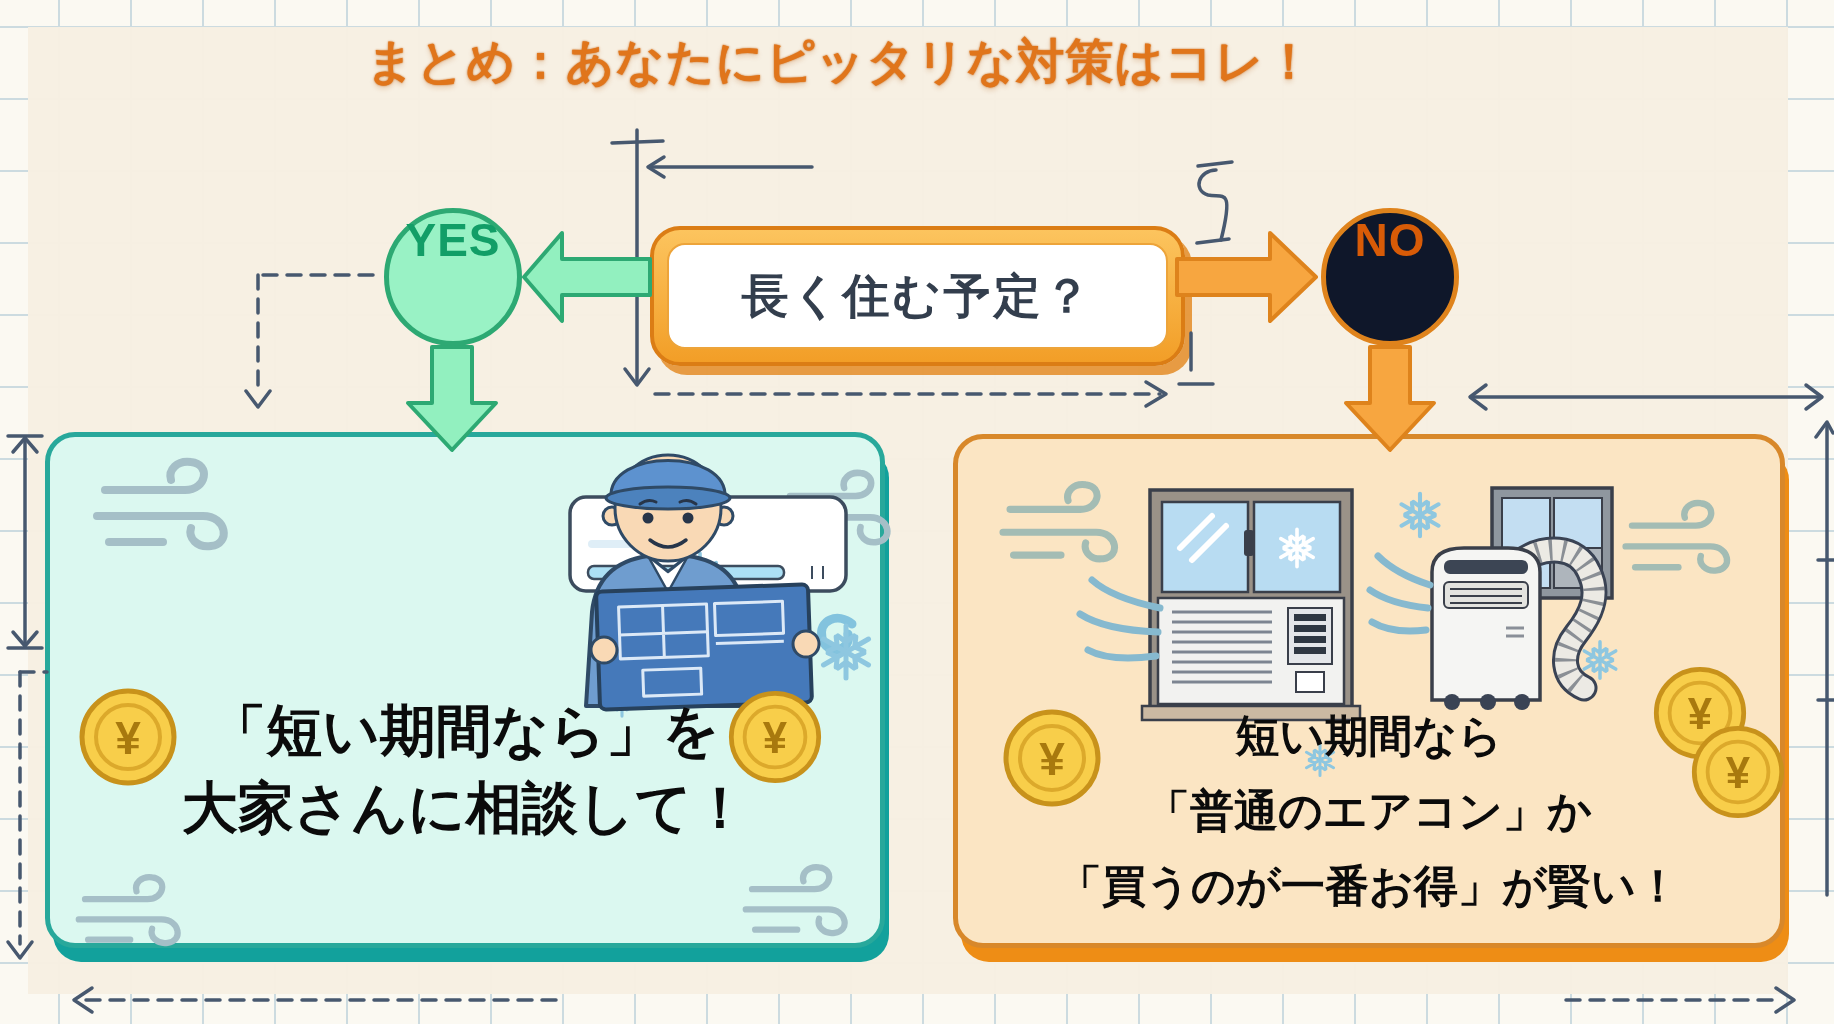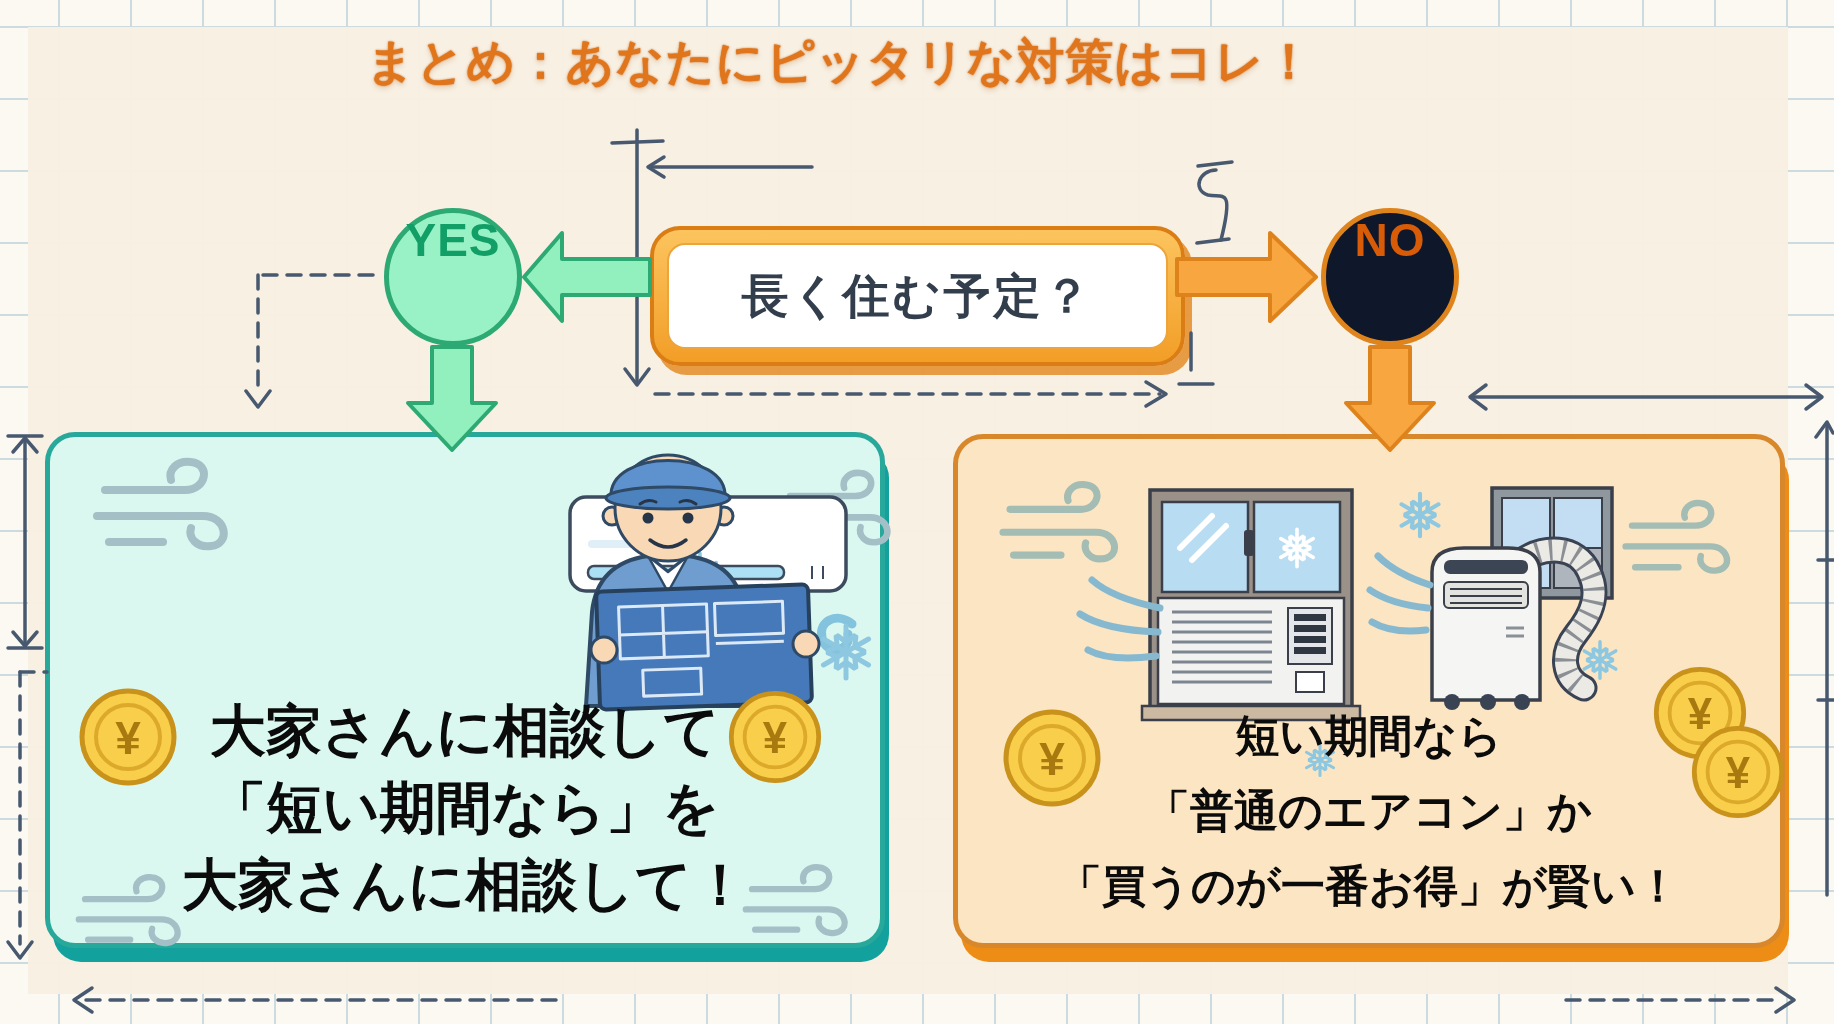"大家さんに相談して" div { html: <div>大家さんに相談して</div> -> none }
